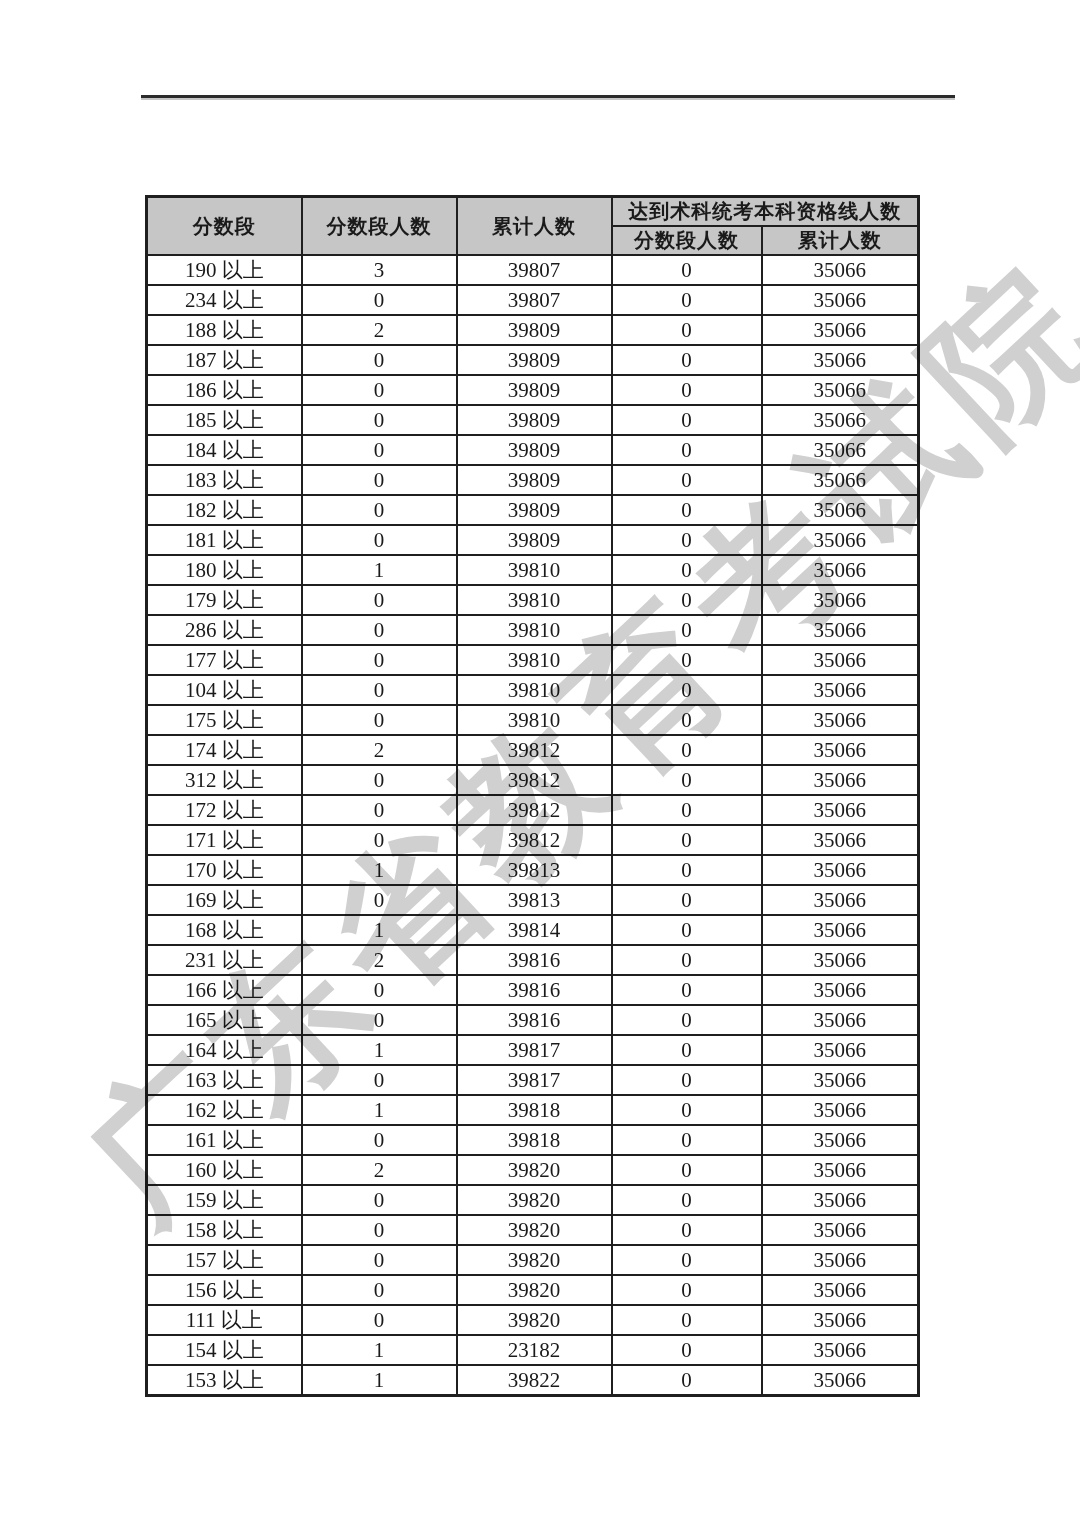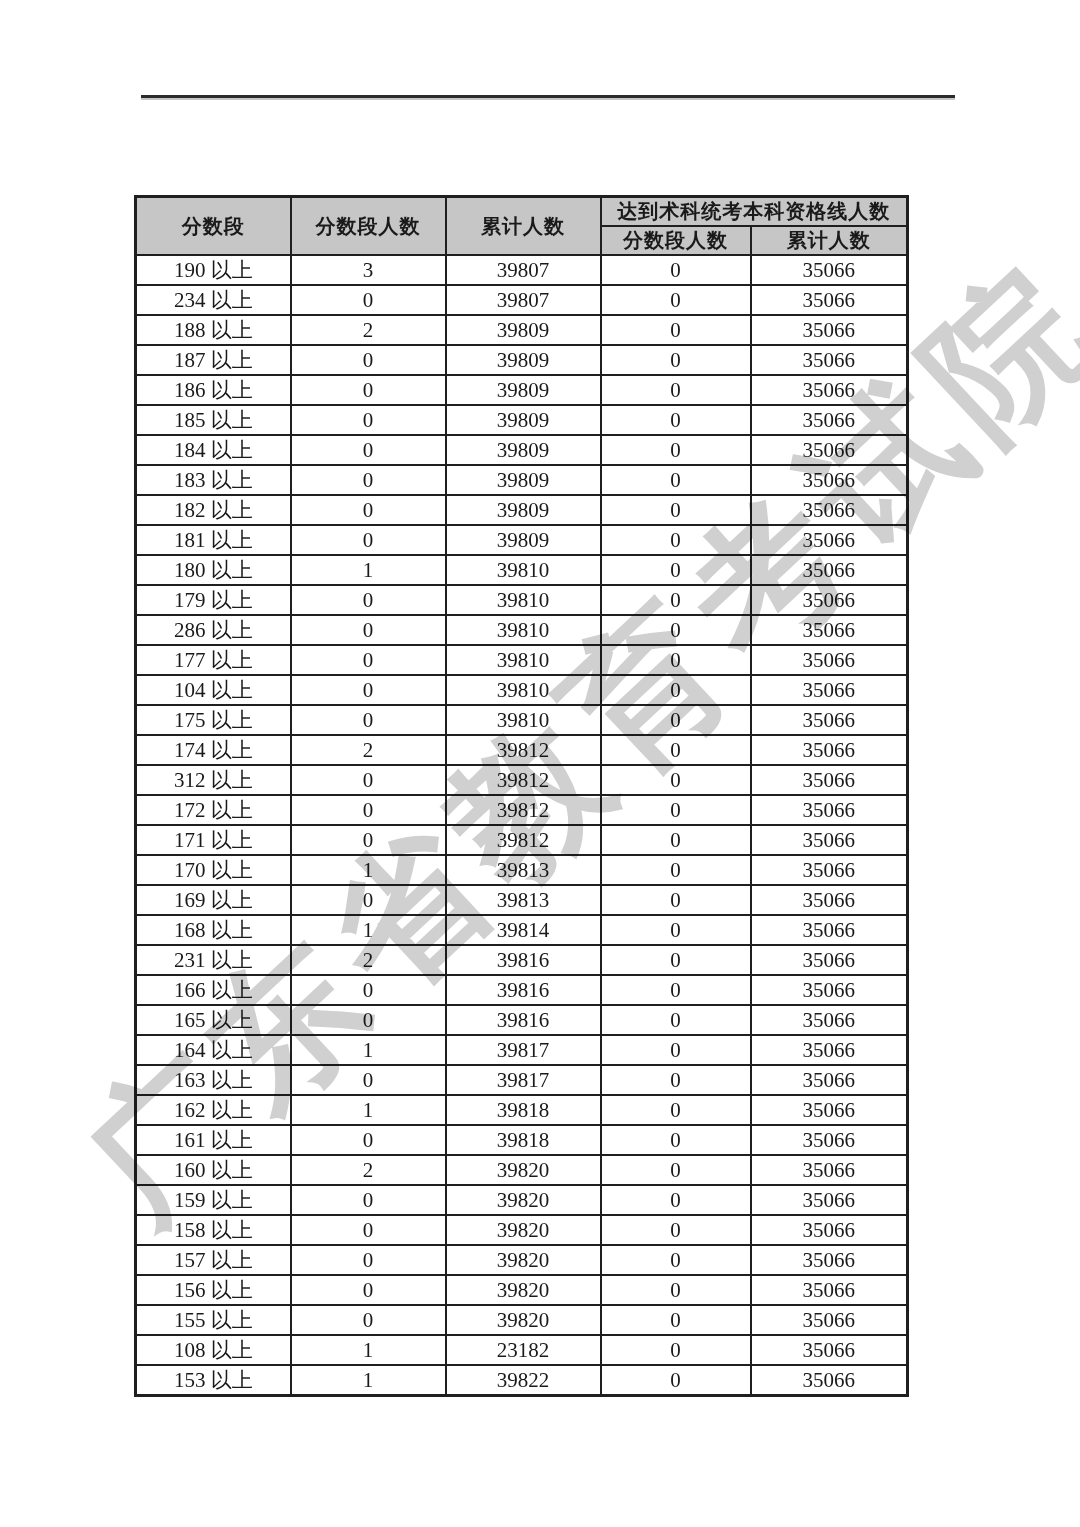"分数段" table.score-table { left: 134px -> 145px }
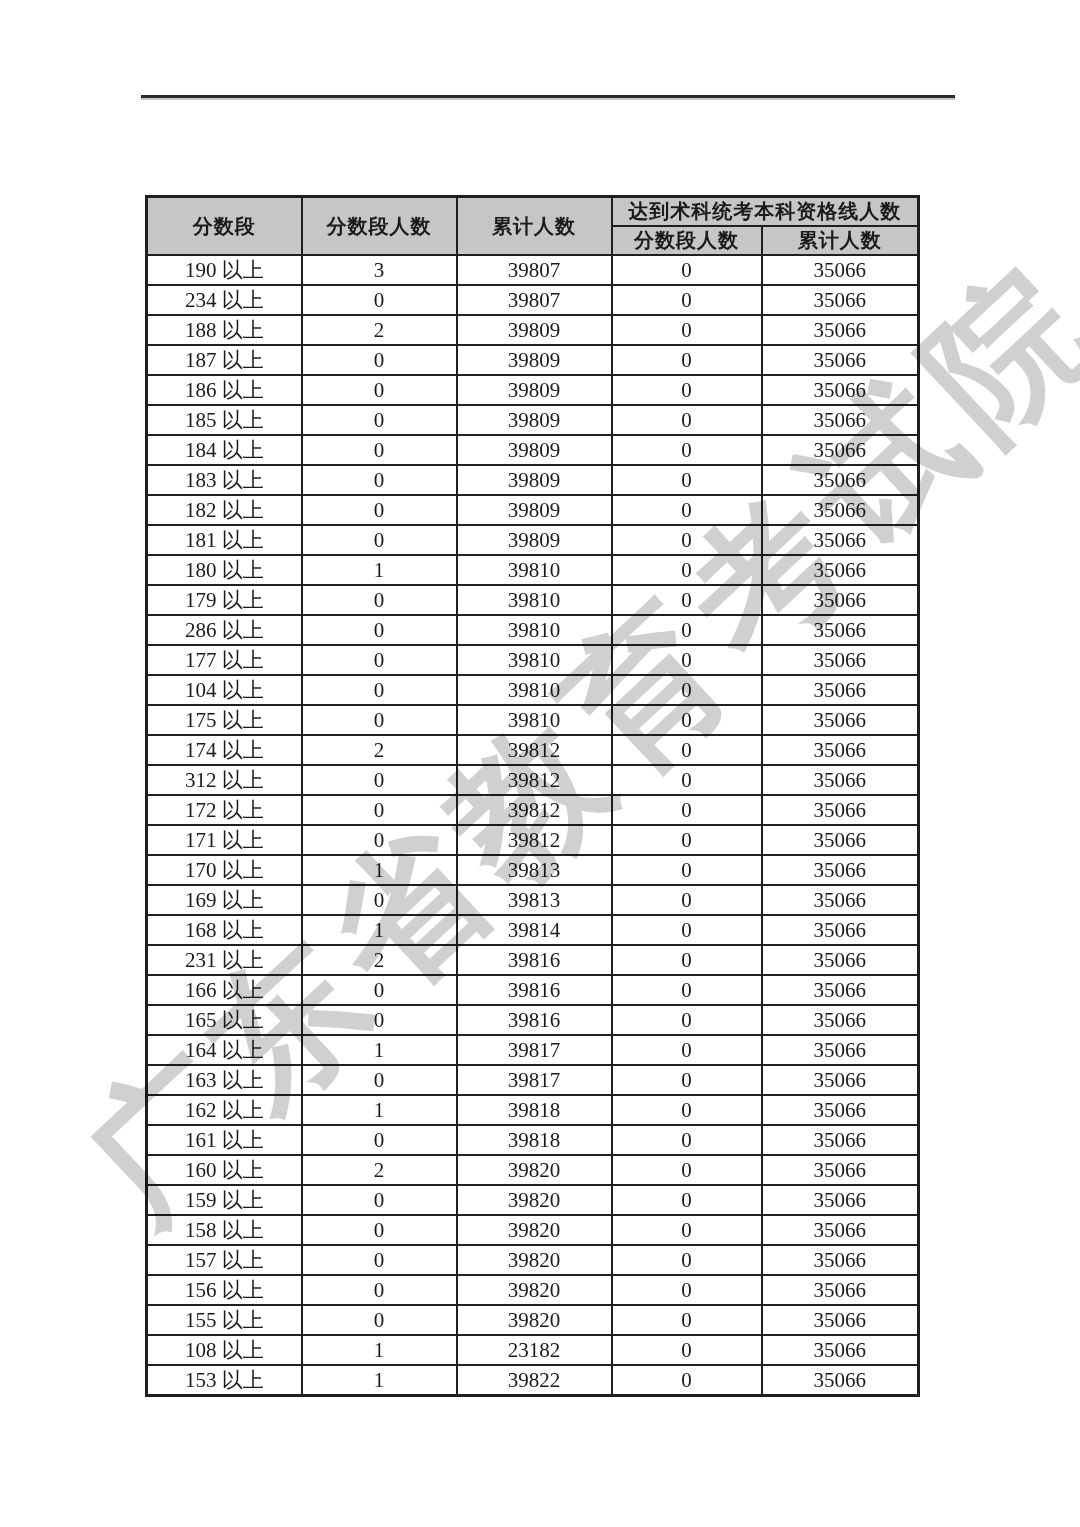"155 以上" td { text: 155 -> 111 }
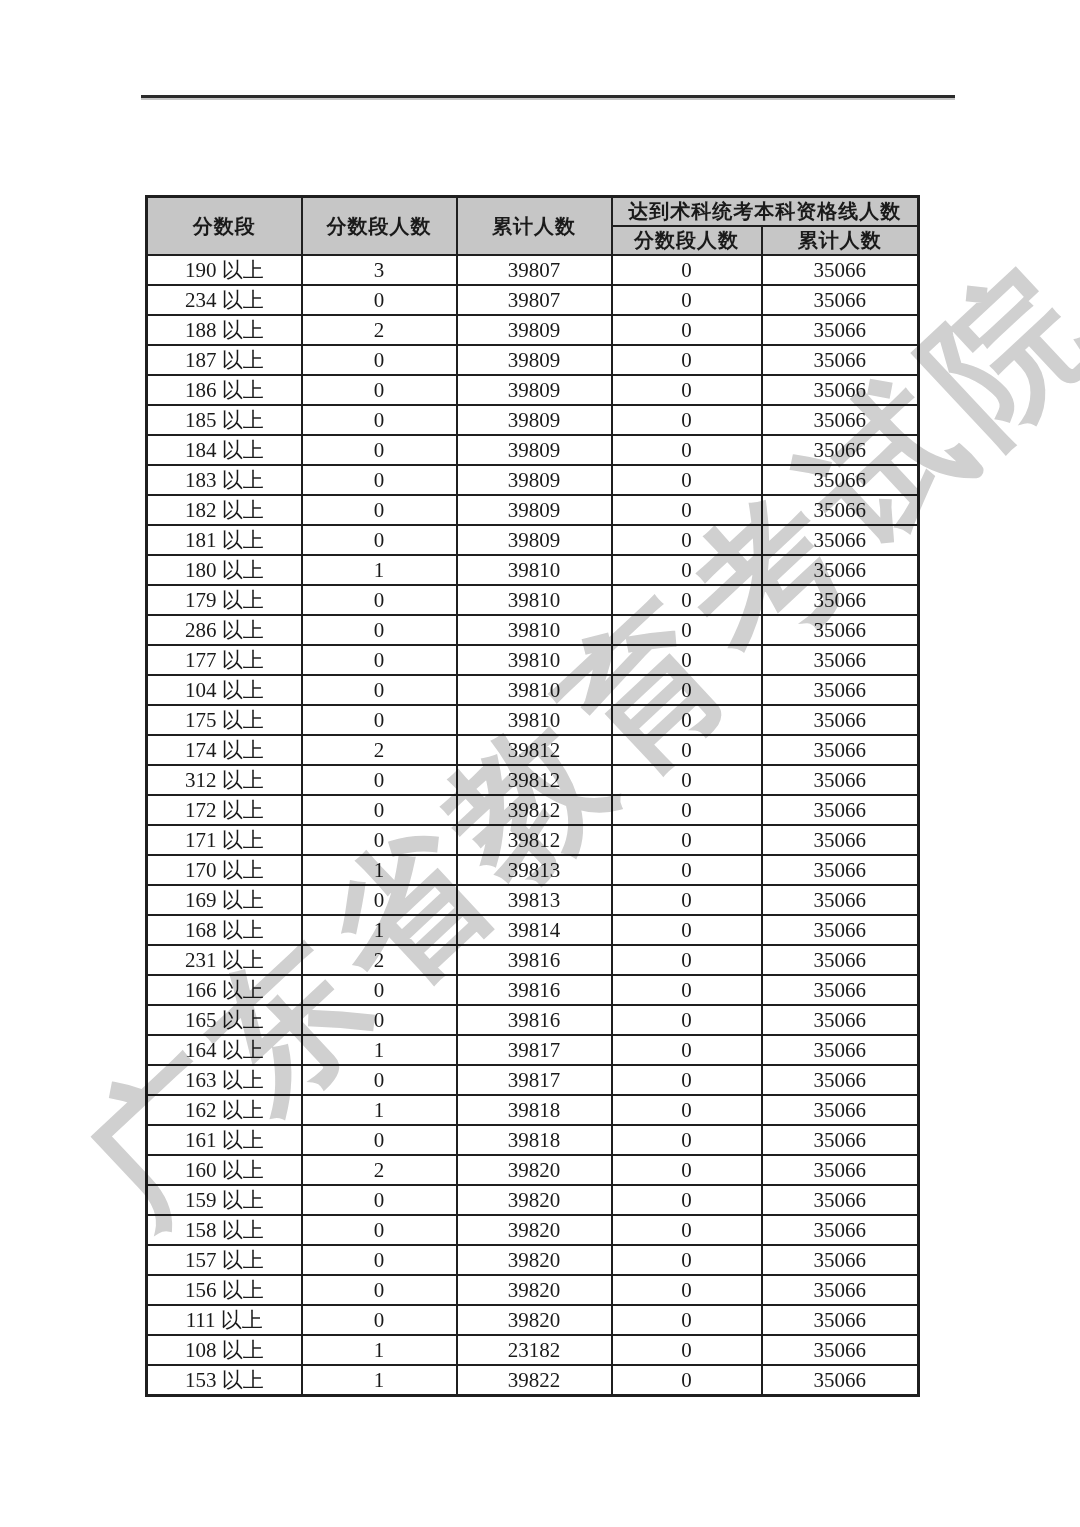"108 以上" td { text: 108 -> 154 }
